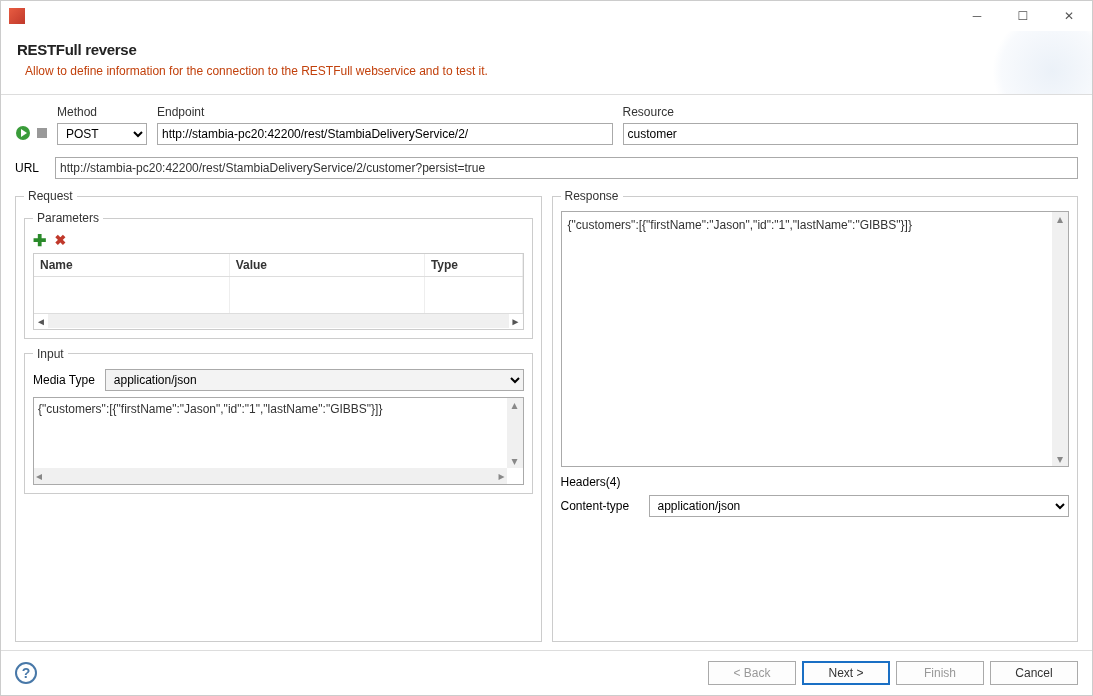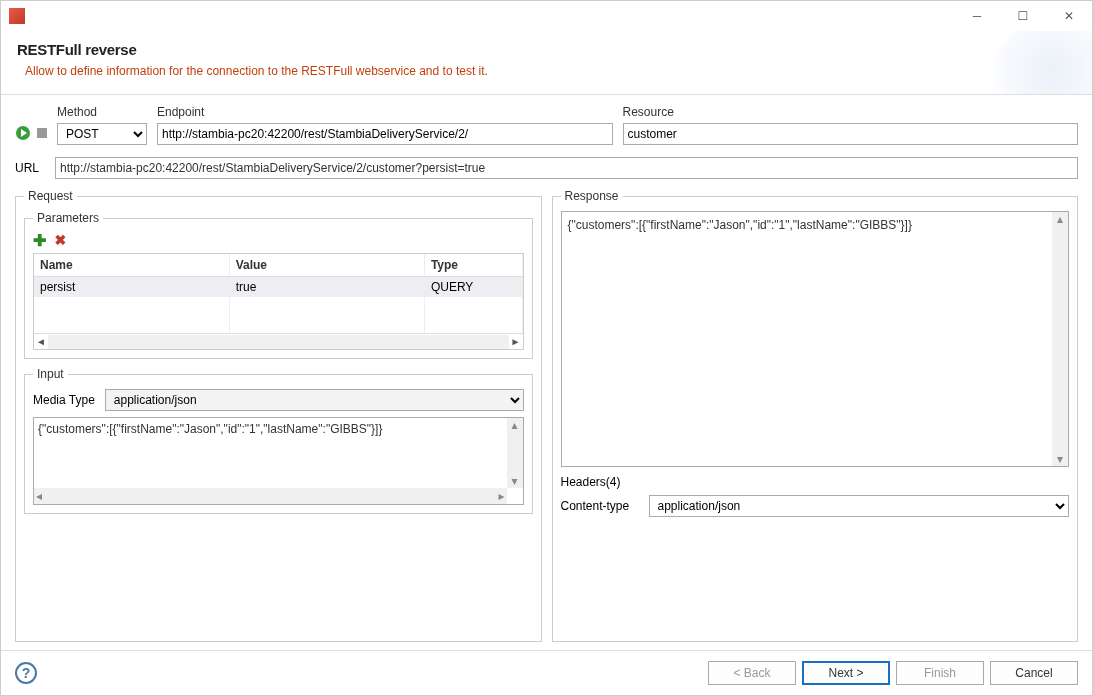"persist" tr.data-row { html: <tr> <td>persist</td> <td>true</td> <td>QUERY</td> </tr> -> none }
